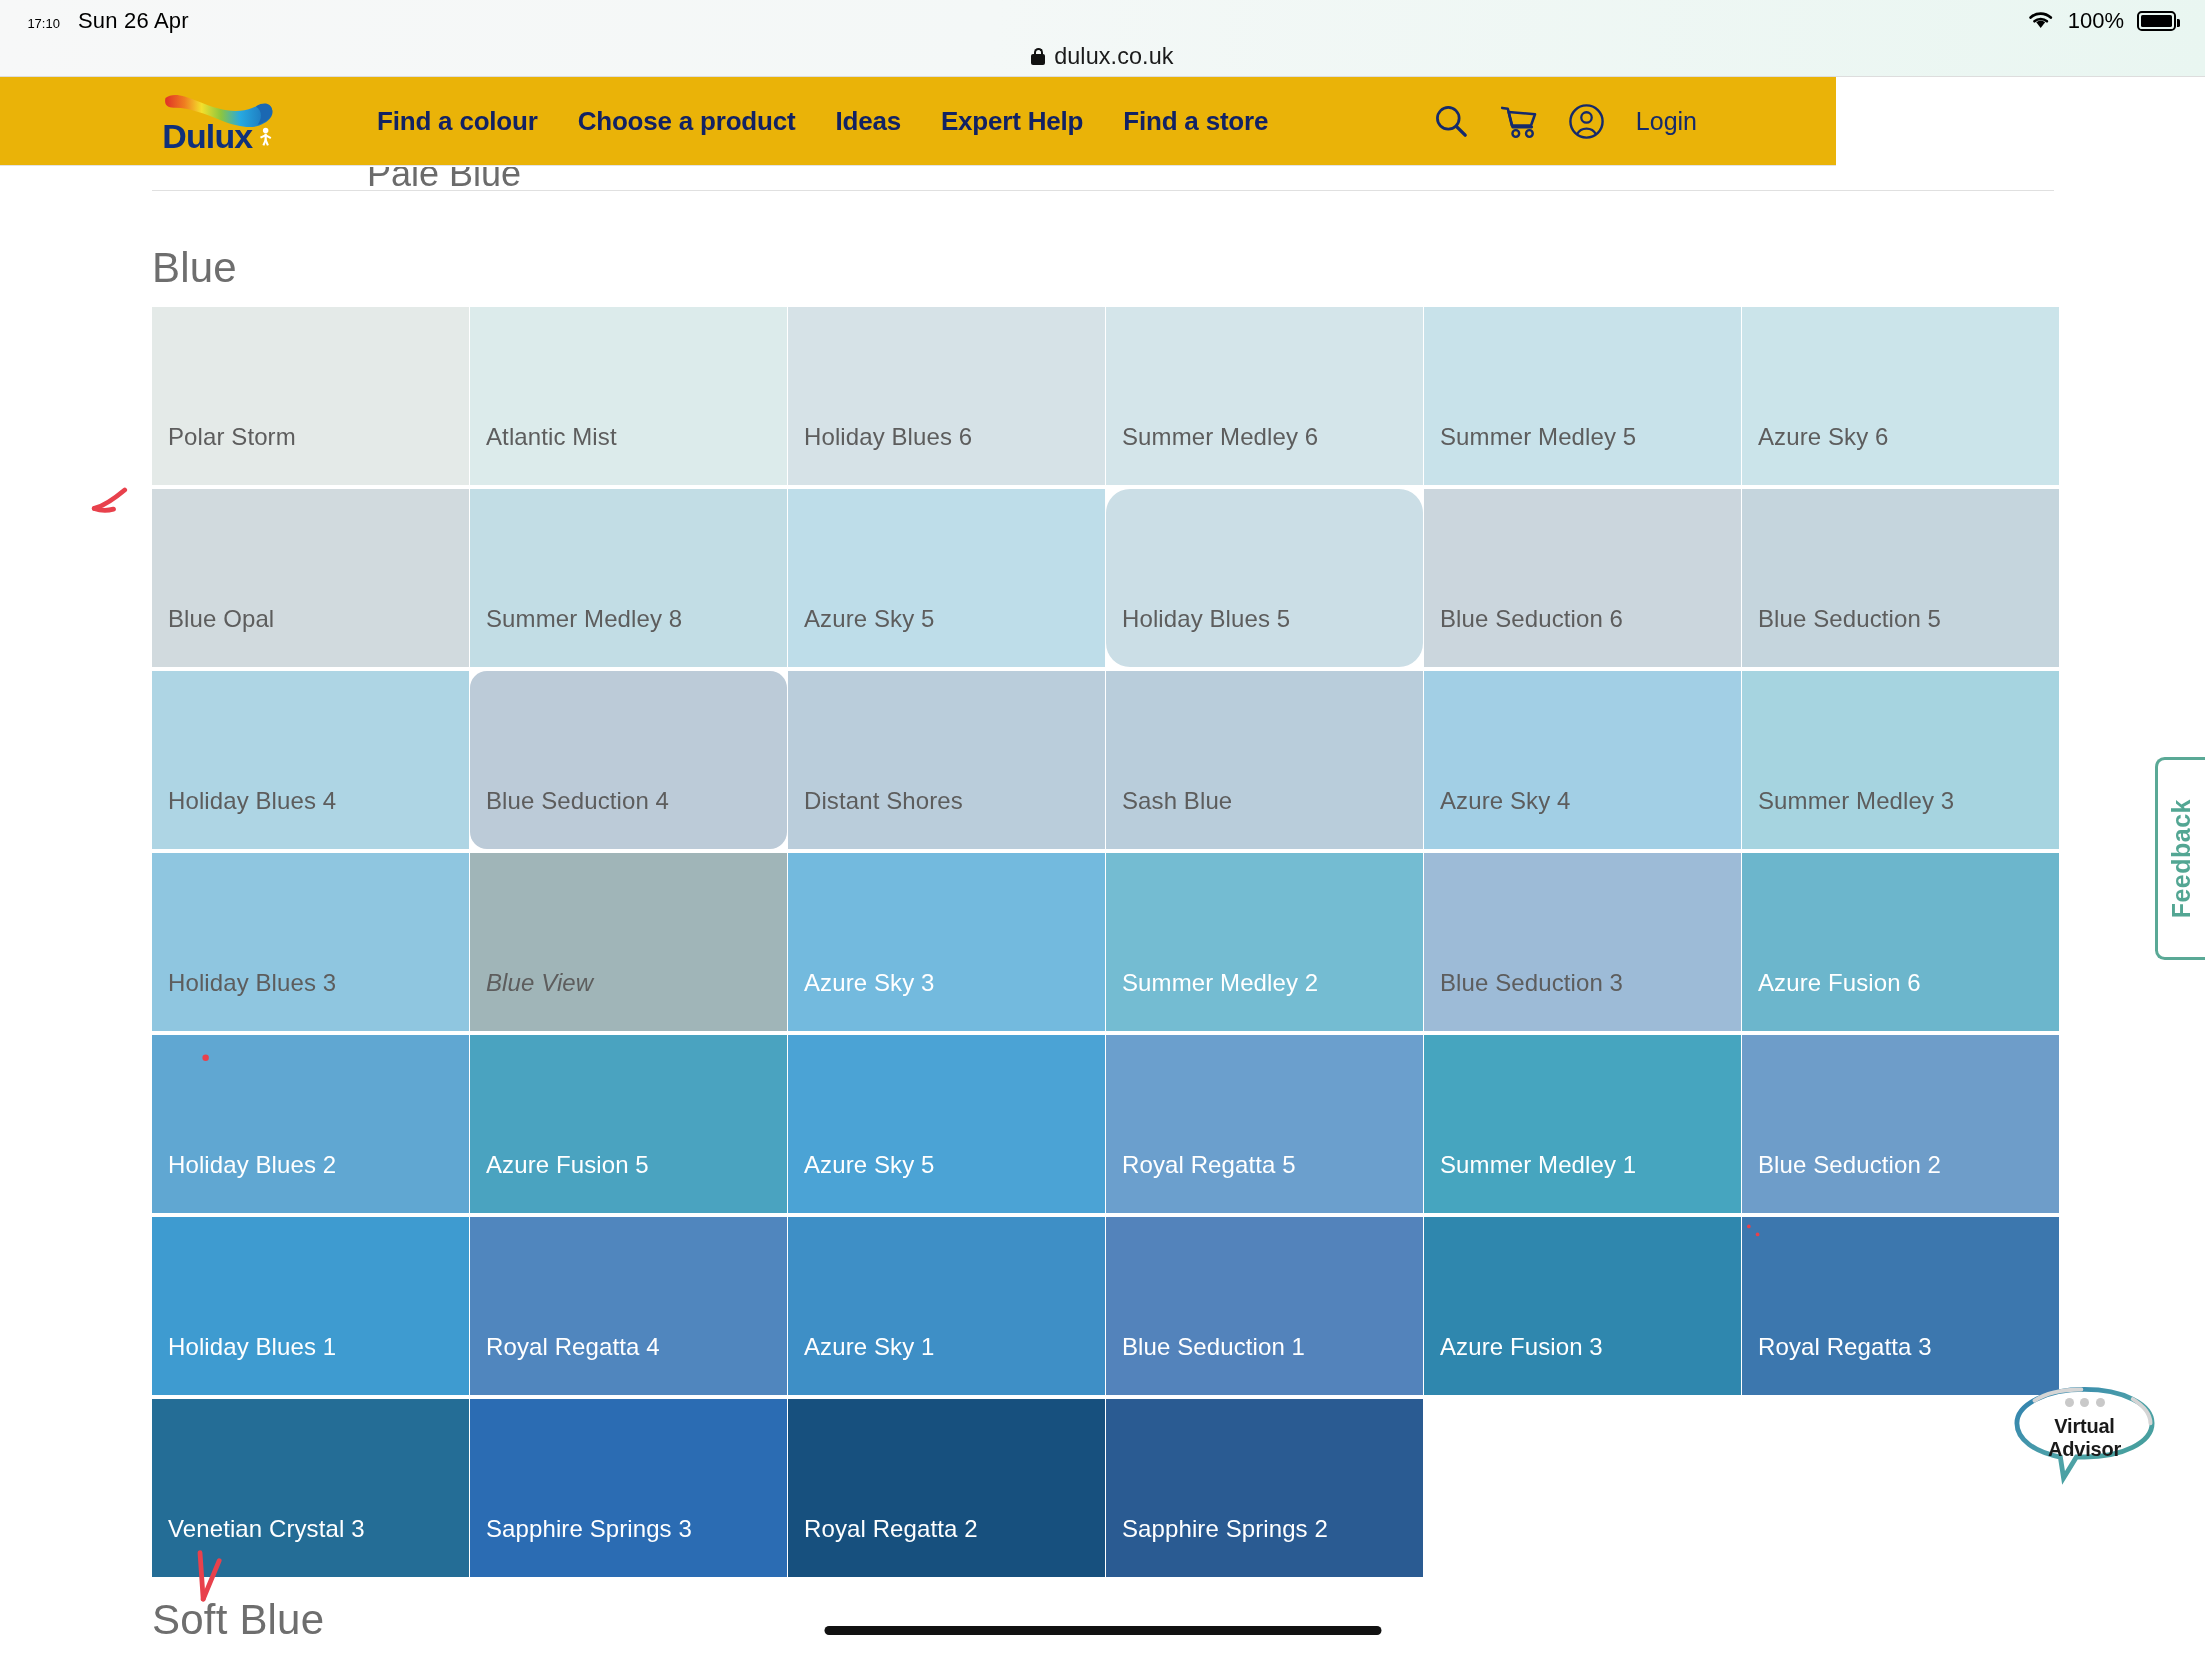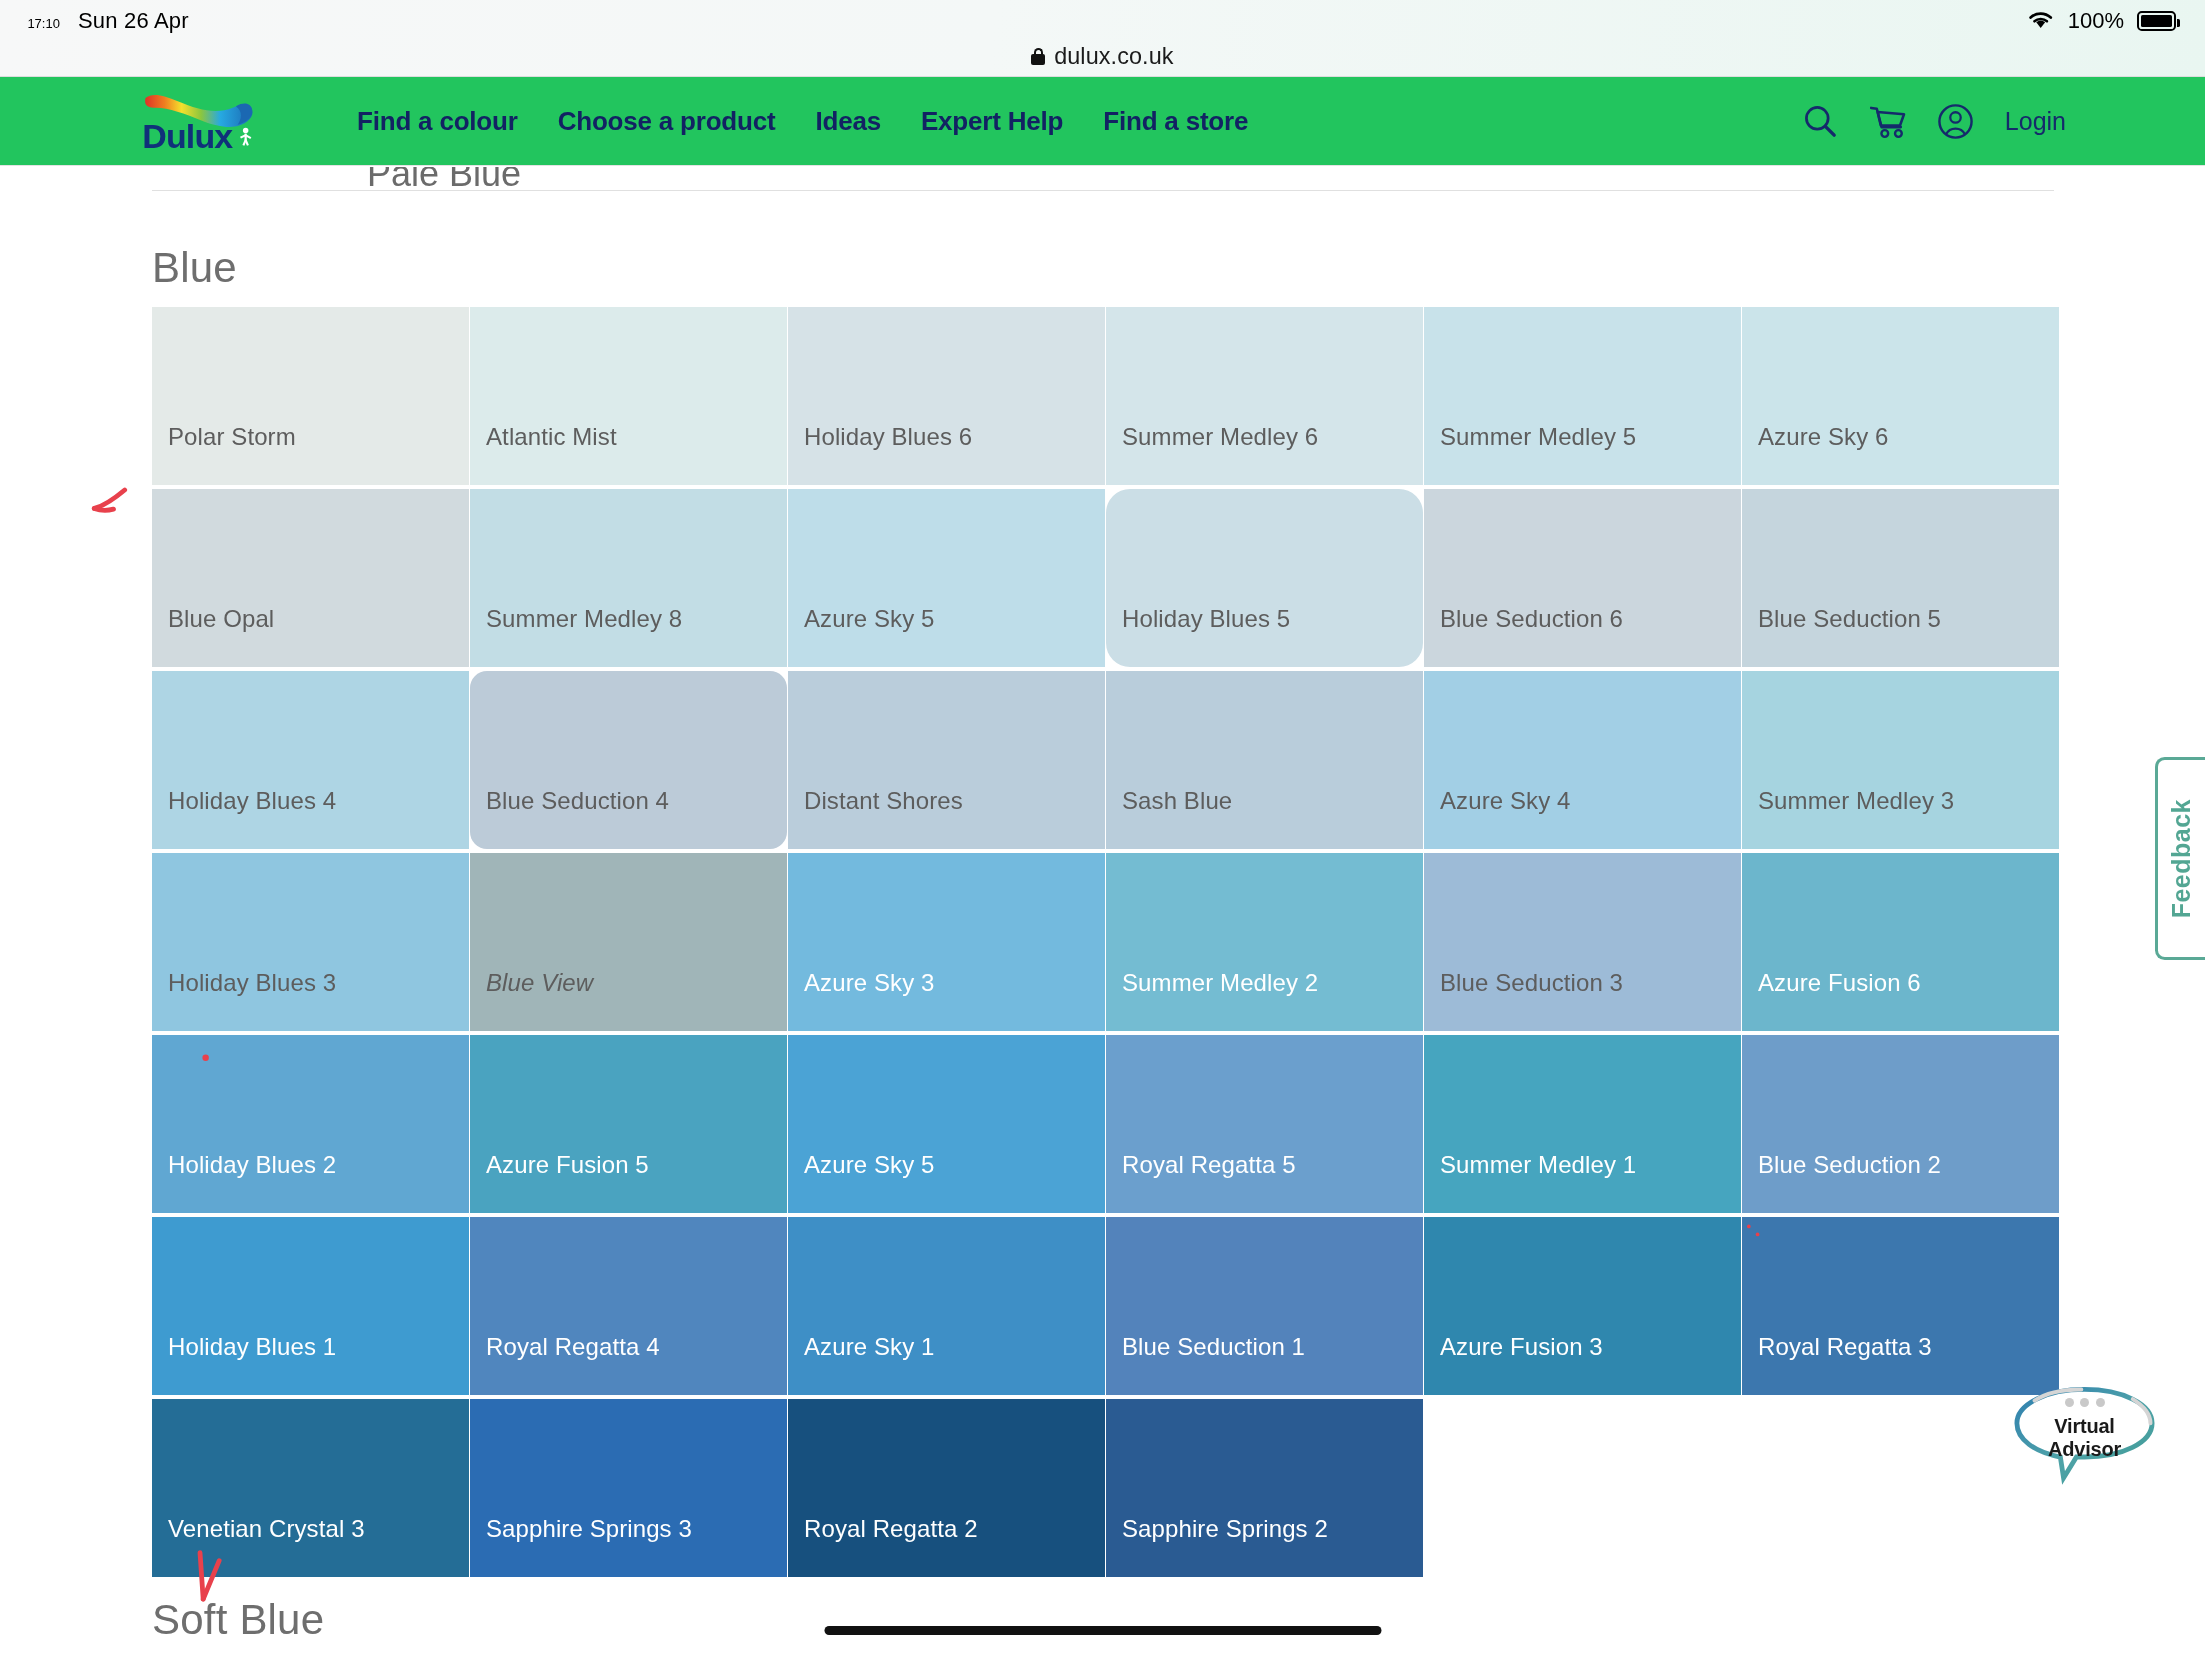"Dulux" .siteheader { background: #22c55e -> #eab308; padding-left: none -> 20px; width: 2205px -> 1836px }
